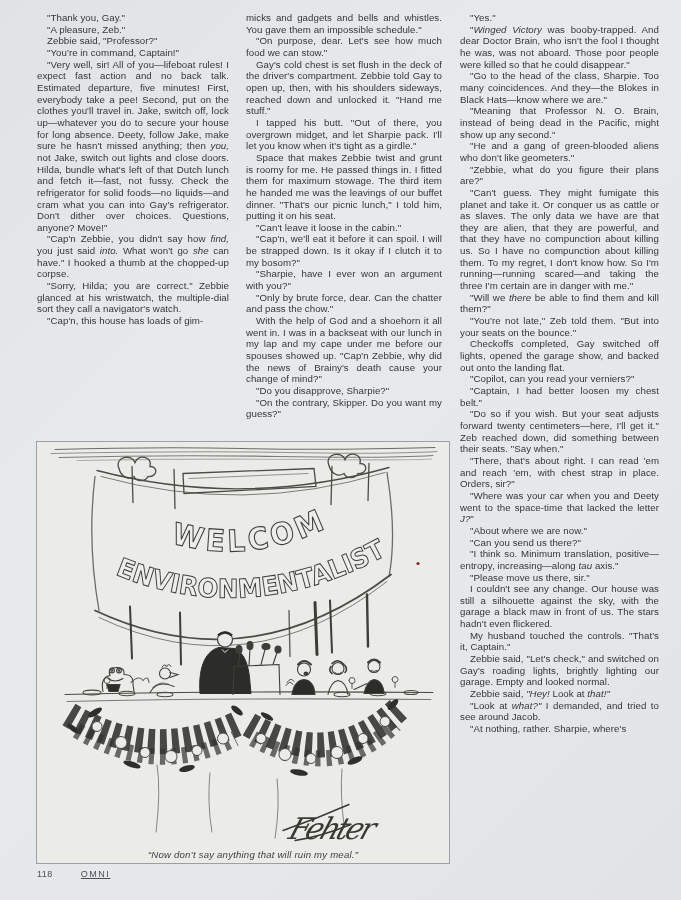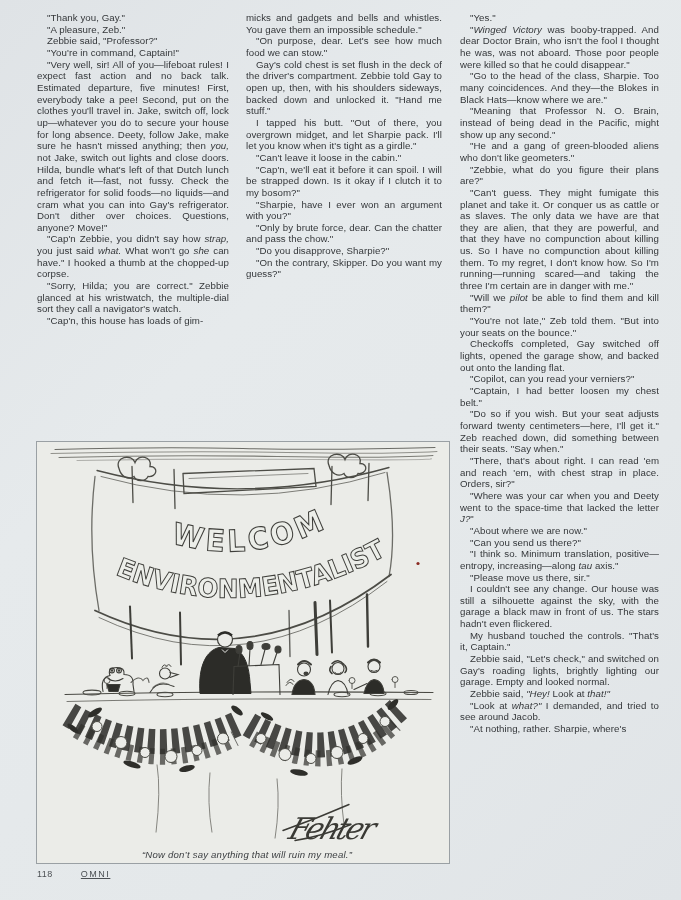"Gay's cold chest is set" p { text: backed -> reached }
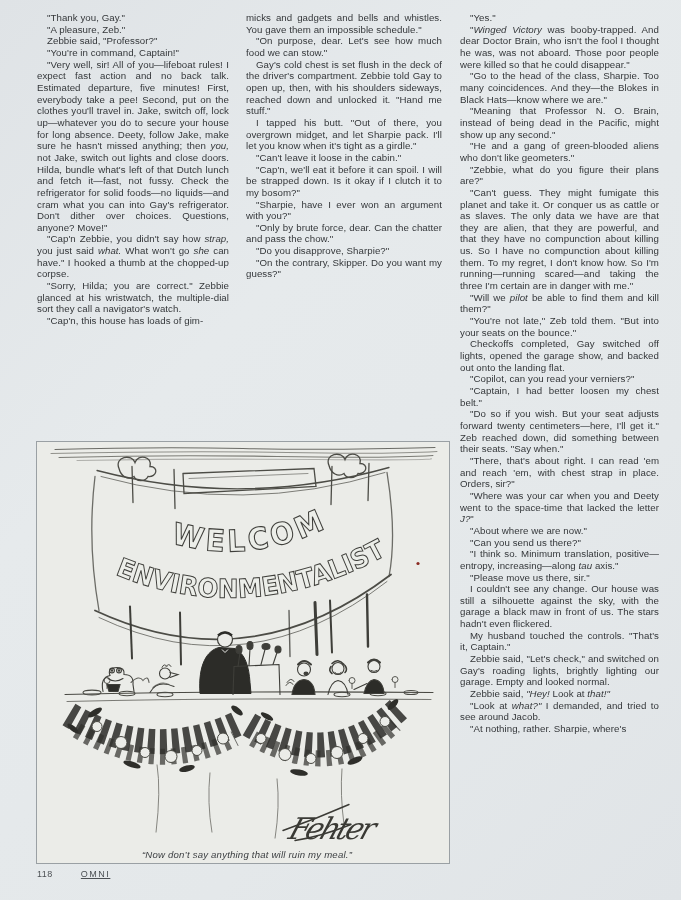"Space that makes Zebbie twist" p { html: none -> <p>Space that makes Zebbie twist and grunt is roomy for me. He passed things in. I fitted them for maximum stowage. The third item he handed me was the leavings of our buffet dinner. "That's our picnic lunch," I told him, putting it on his seat.</p> }
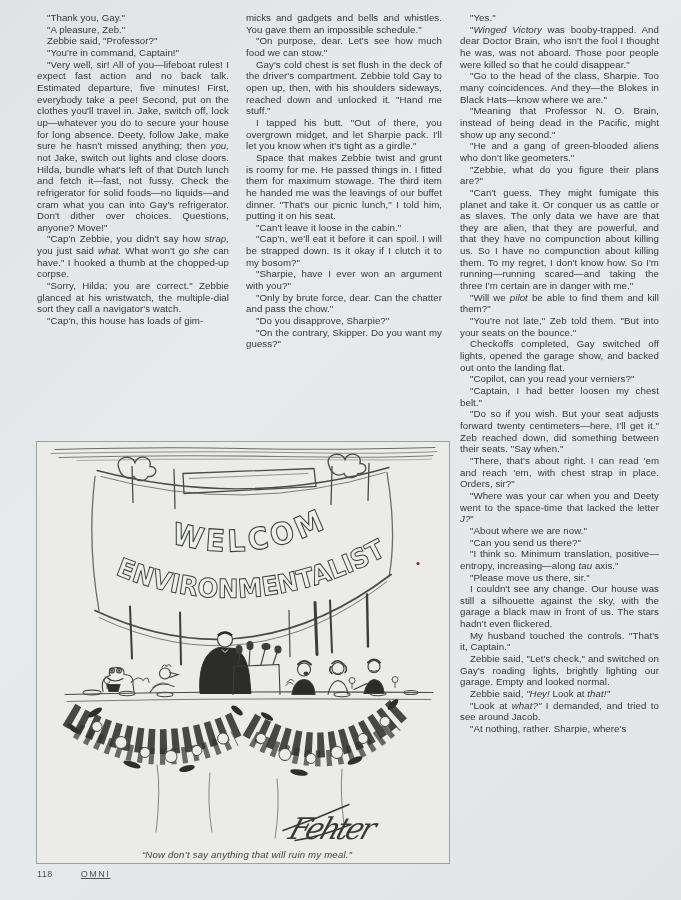"strap," i { text: strap -> find }
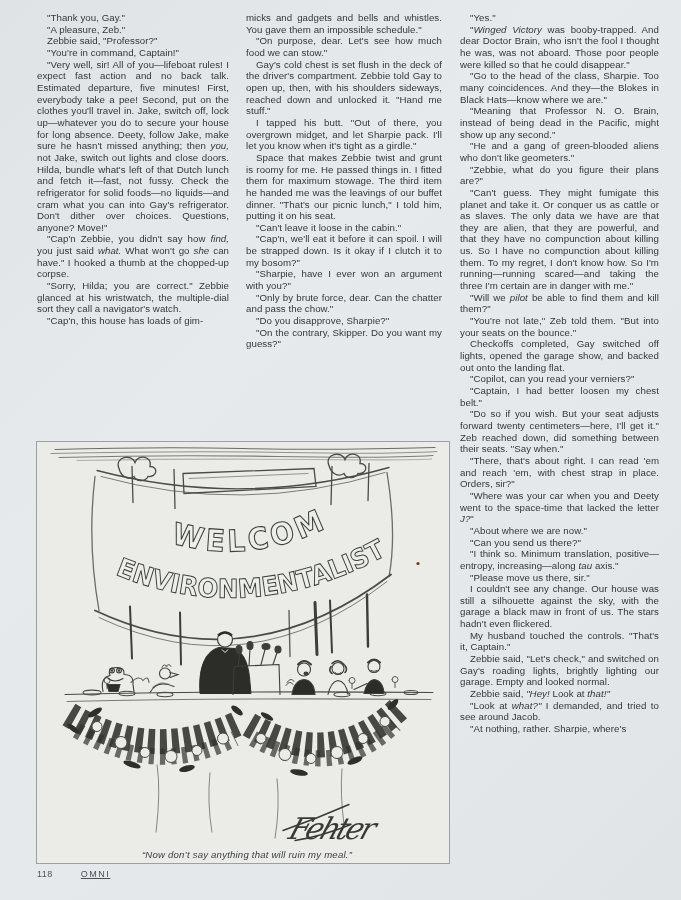"what." i { text: what -> into }
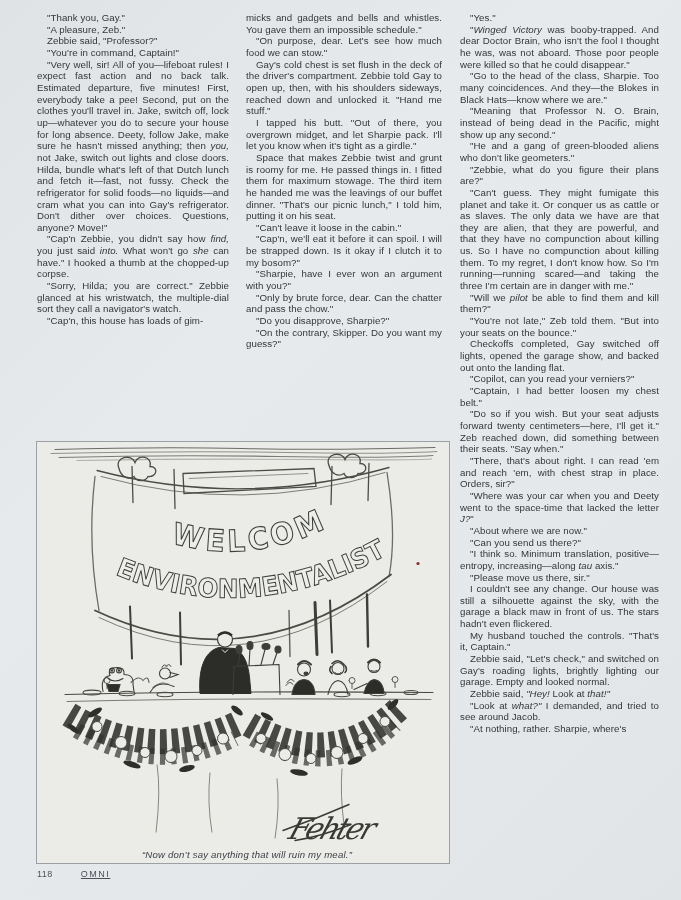"pilot" i { text: pilot -> there }
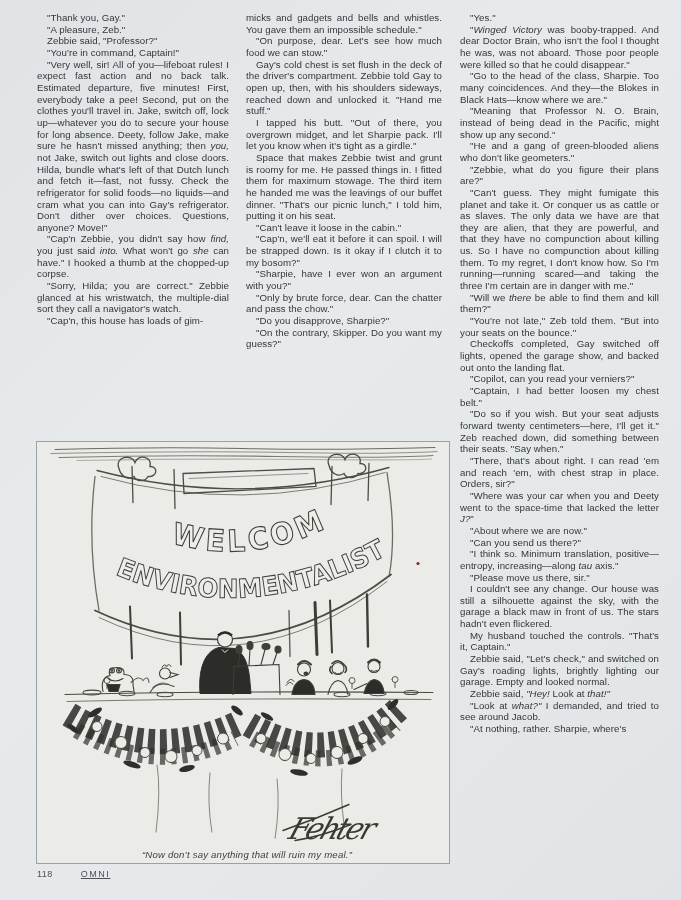"With the help of God" p { html: none -> <p>With the help of God and a shoehorn it all went in. I was in a backseat with our lunch in my lap and my cape under me before our spouses showed up. "Cap'n Zebbie, why did the news of Brainy's death cause your change of mind?"</p> }
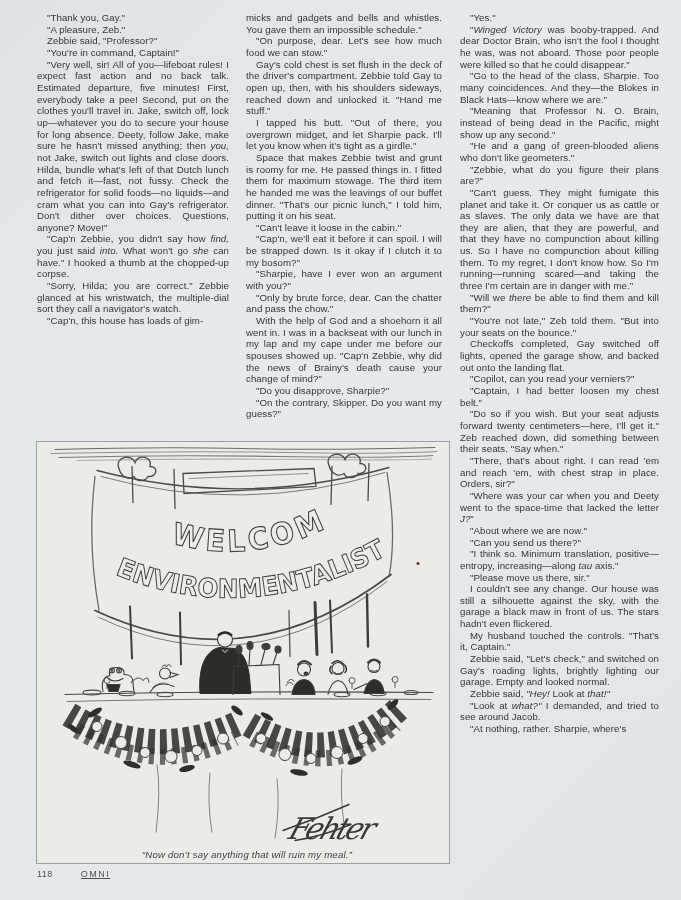"“Now don’t say anything that" .cartoon-caption { left: 4px -> 10px }
